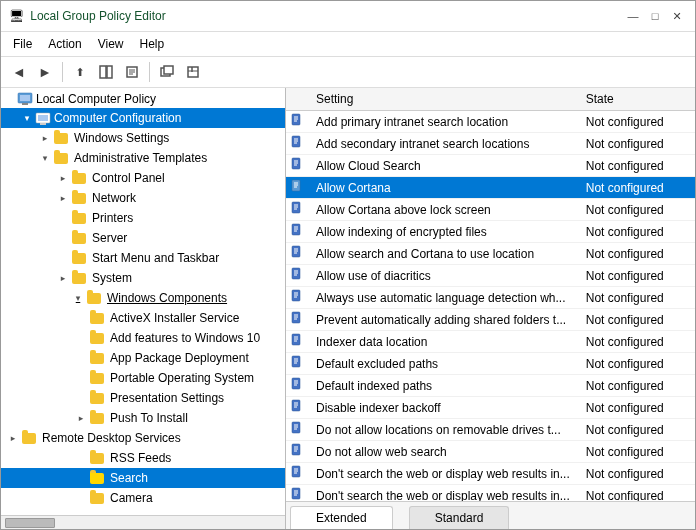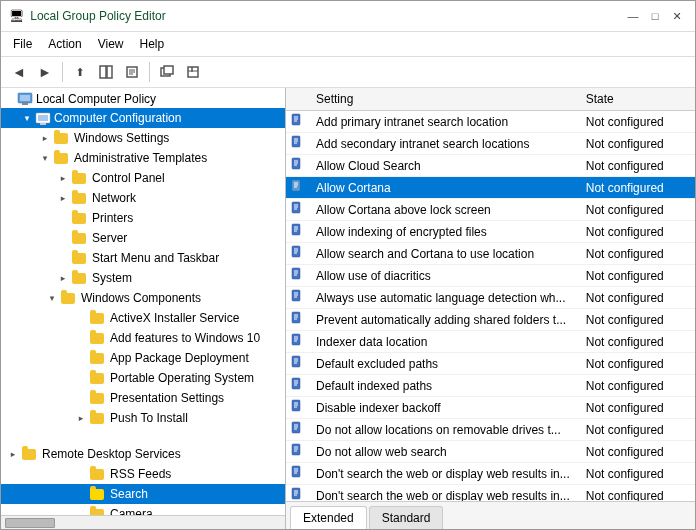"Windows Components" div.tree-item { padding-left: 43px -> 69px; text-decoration: none -> underline }
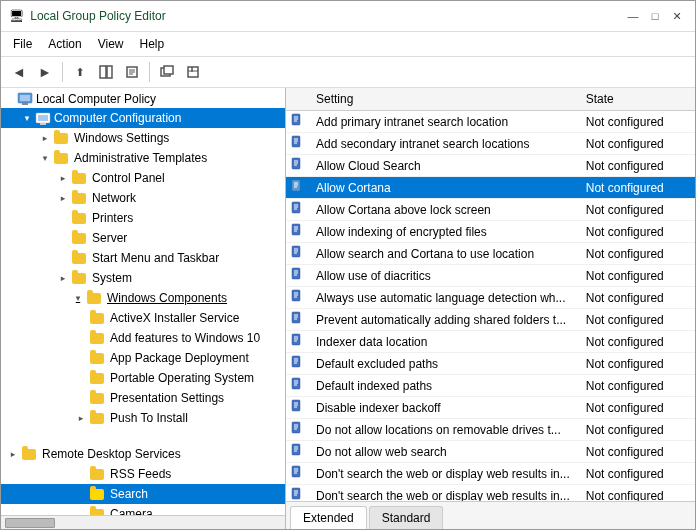"Remote Desktop Services" div.tree-item { margin-top: 16px -> none }
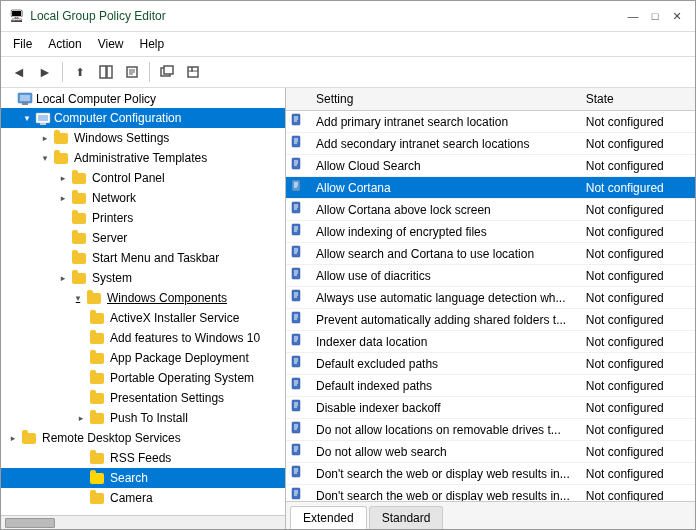"Extended" .tab { margin-right: 2px -> 16px; padding: 4px 12px -> 4px 25px }
